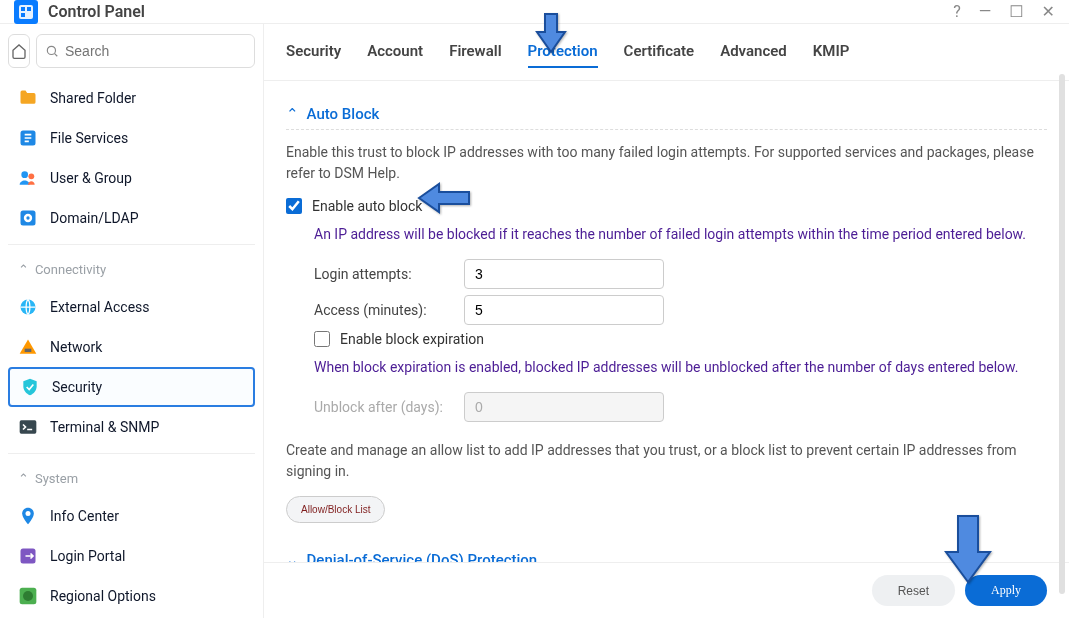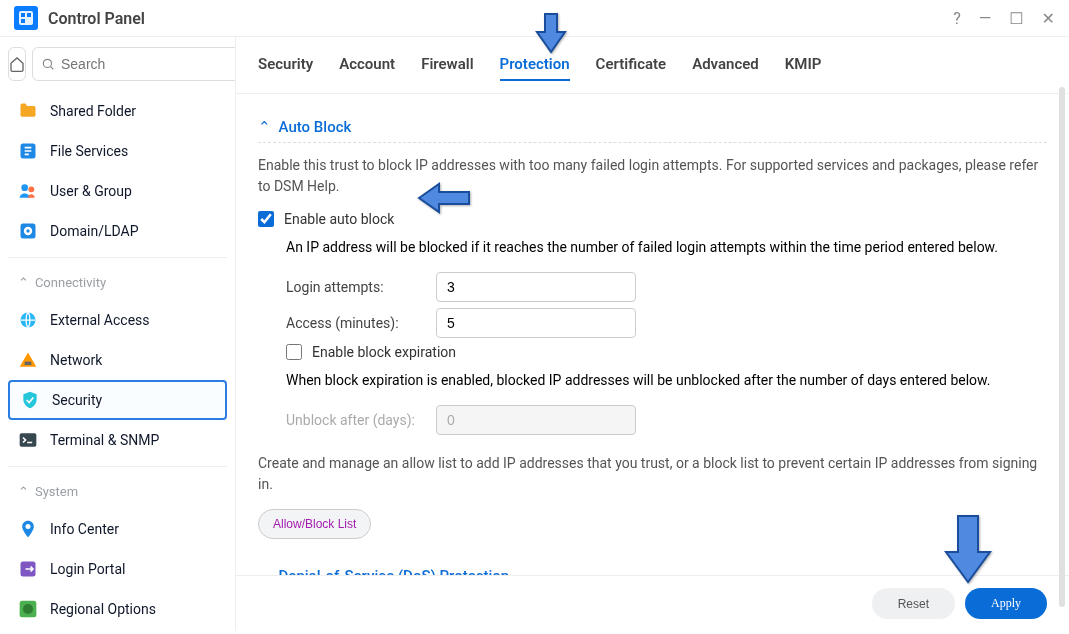"Control Panel" .titlebar { height: 37px -> 24px }
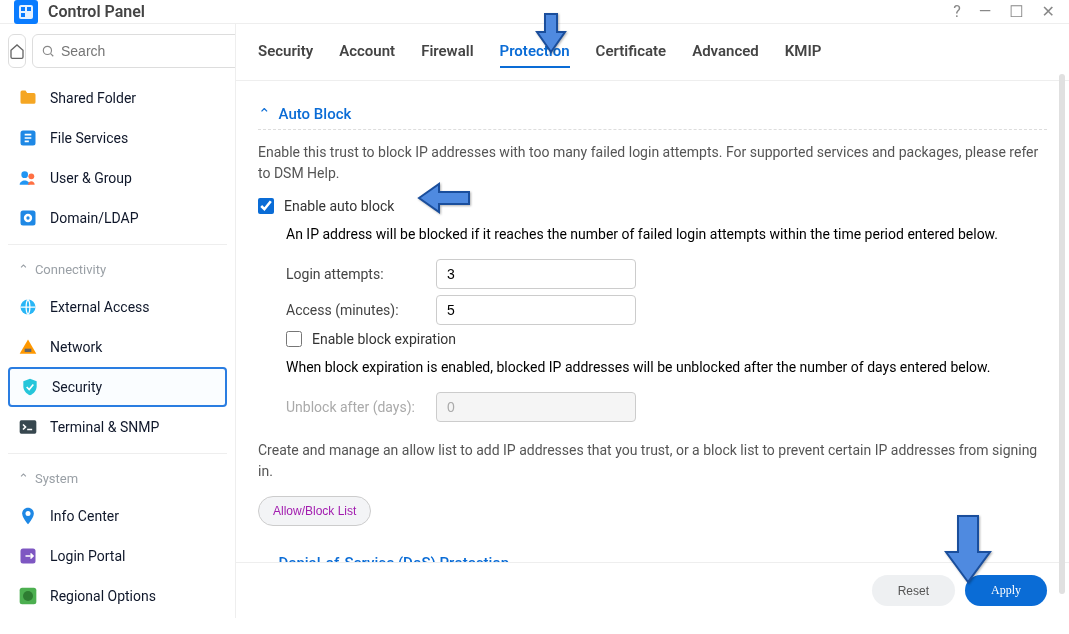"Search" .sidebar { width: 236px -> 264px }
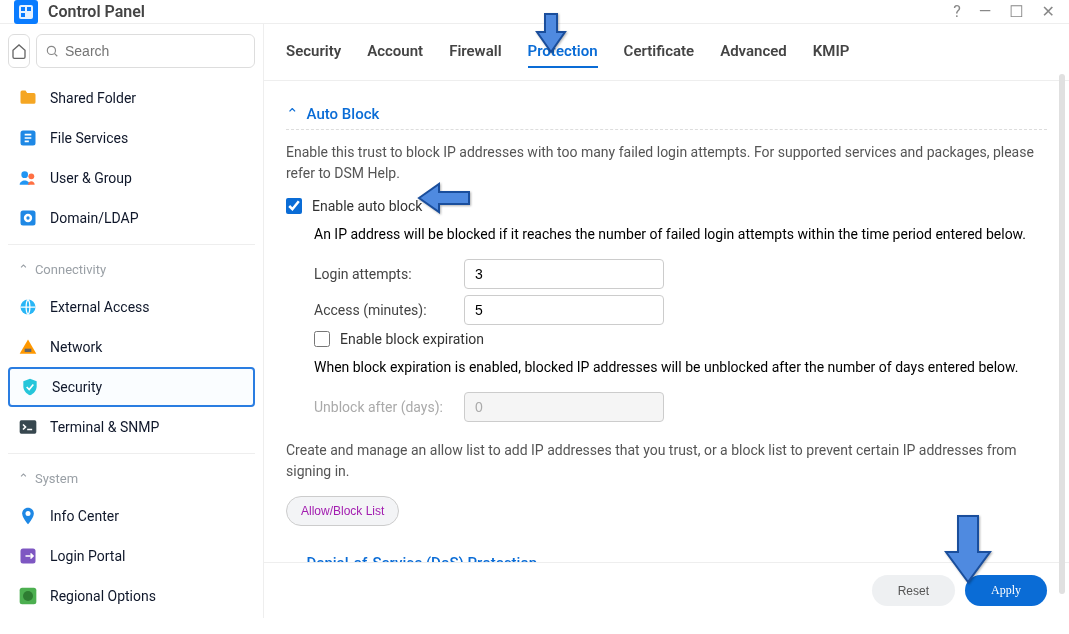"An IP address will be" .subdesc { color: #000000 -> #4c1d95 }
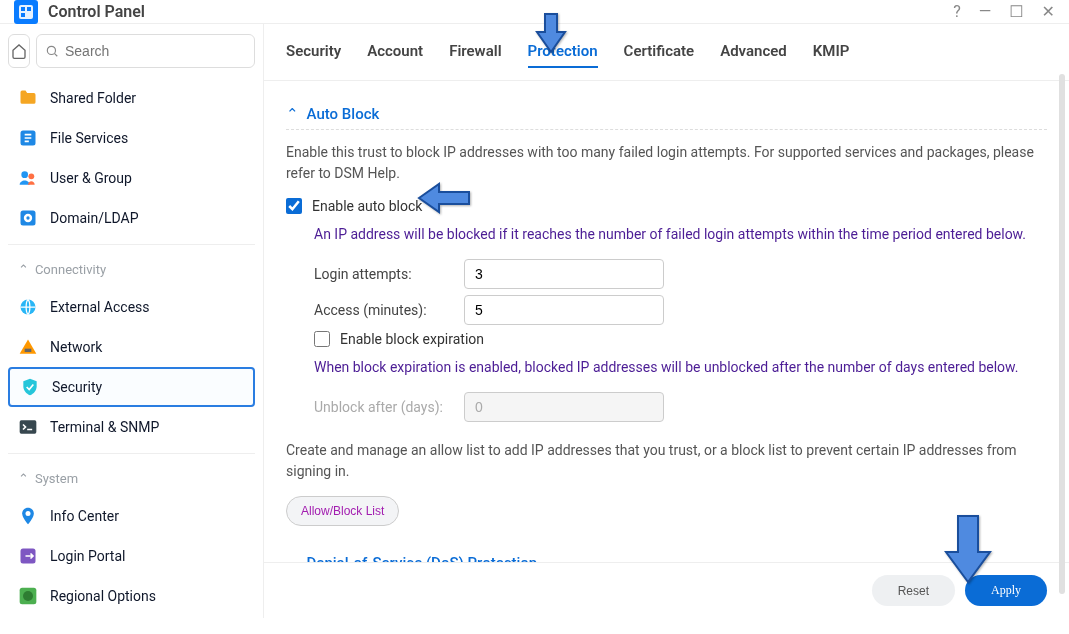"Allow/Block List" .btn { color: #a21caf -> #7f1d1d; font-size: 12px -> 10px }
